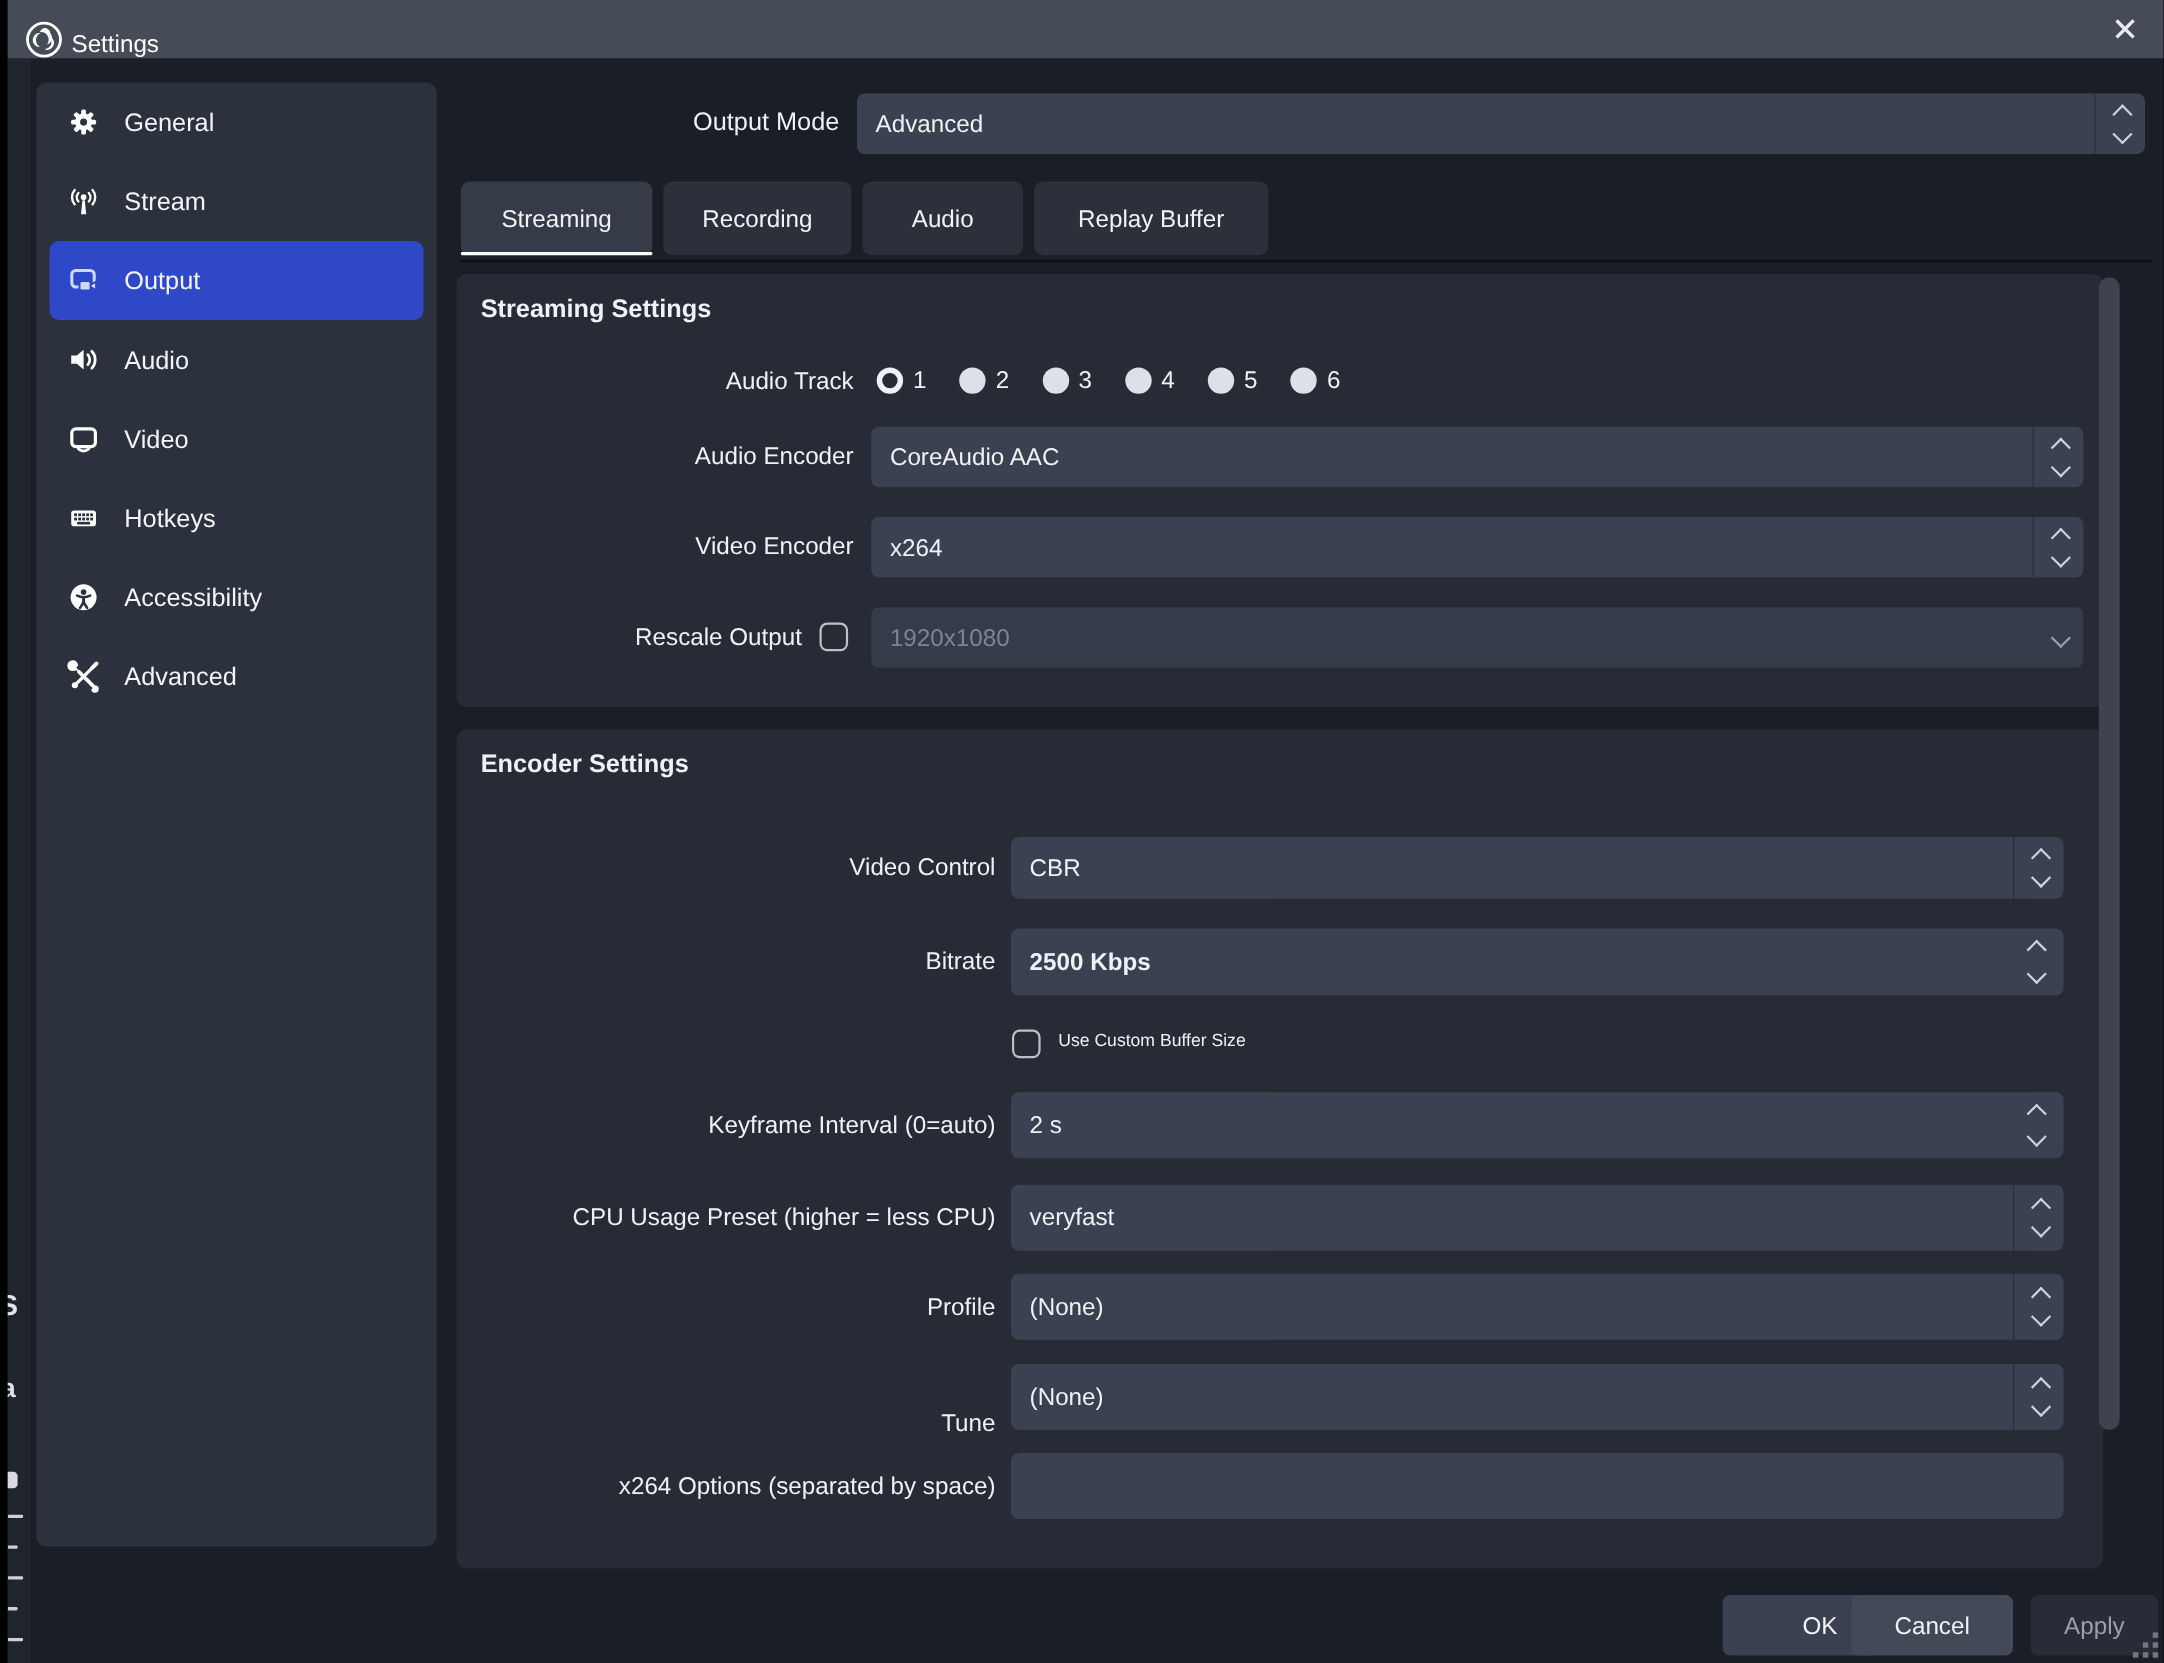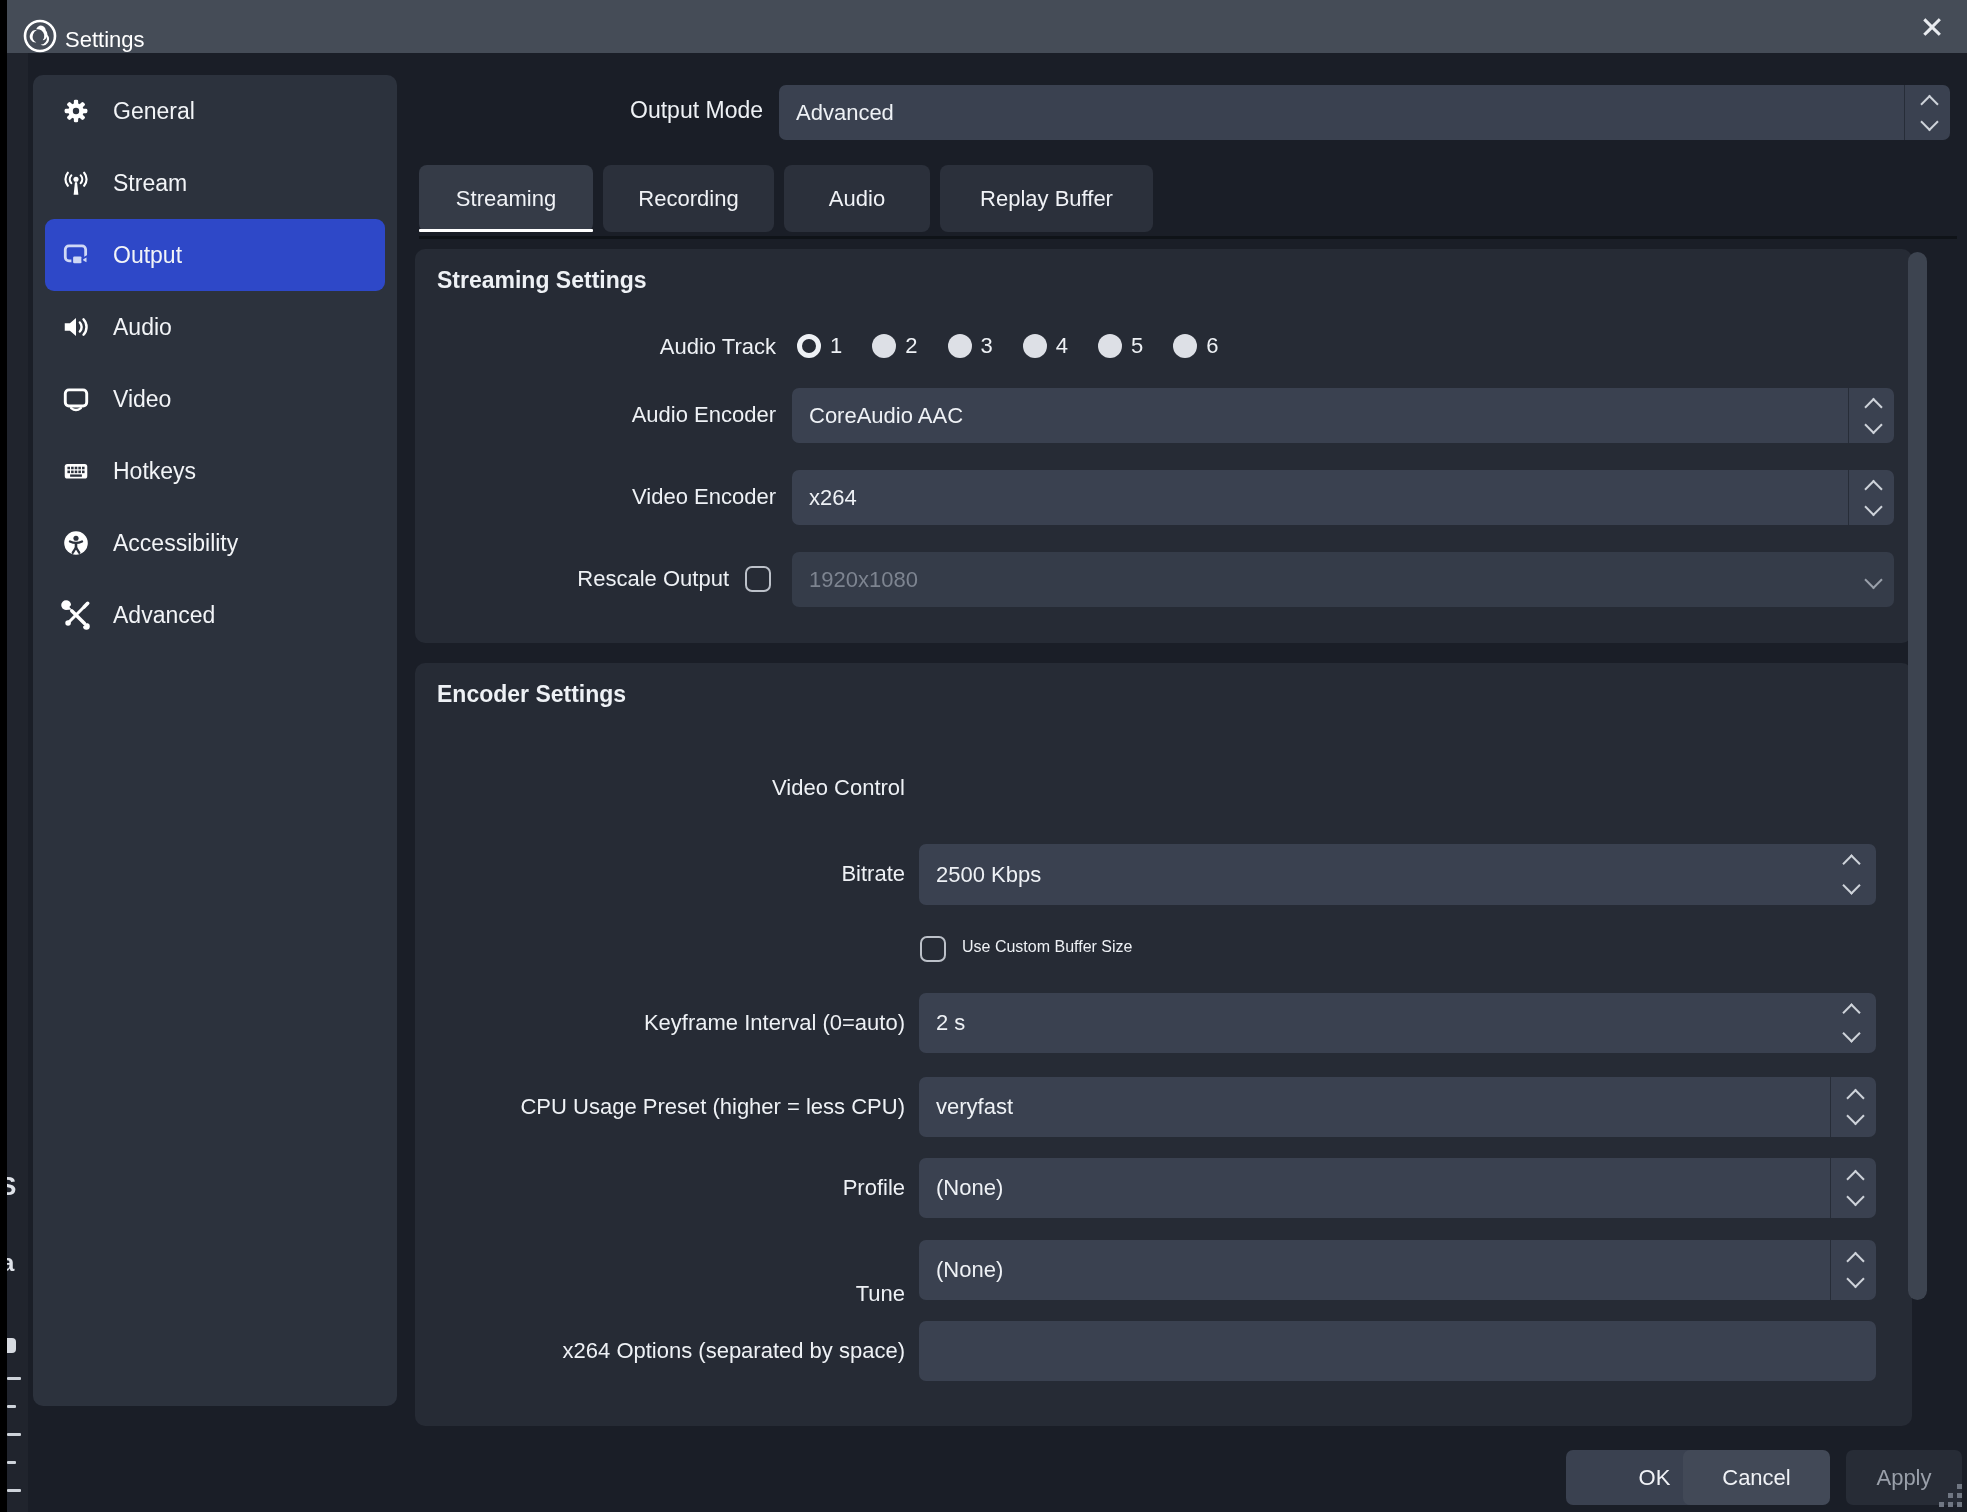"CBR" div.combo { html: none -> <div> <span>CBR</span> <span></span> <span> <i></i> <i></i> </span> </div> }
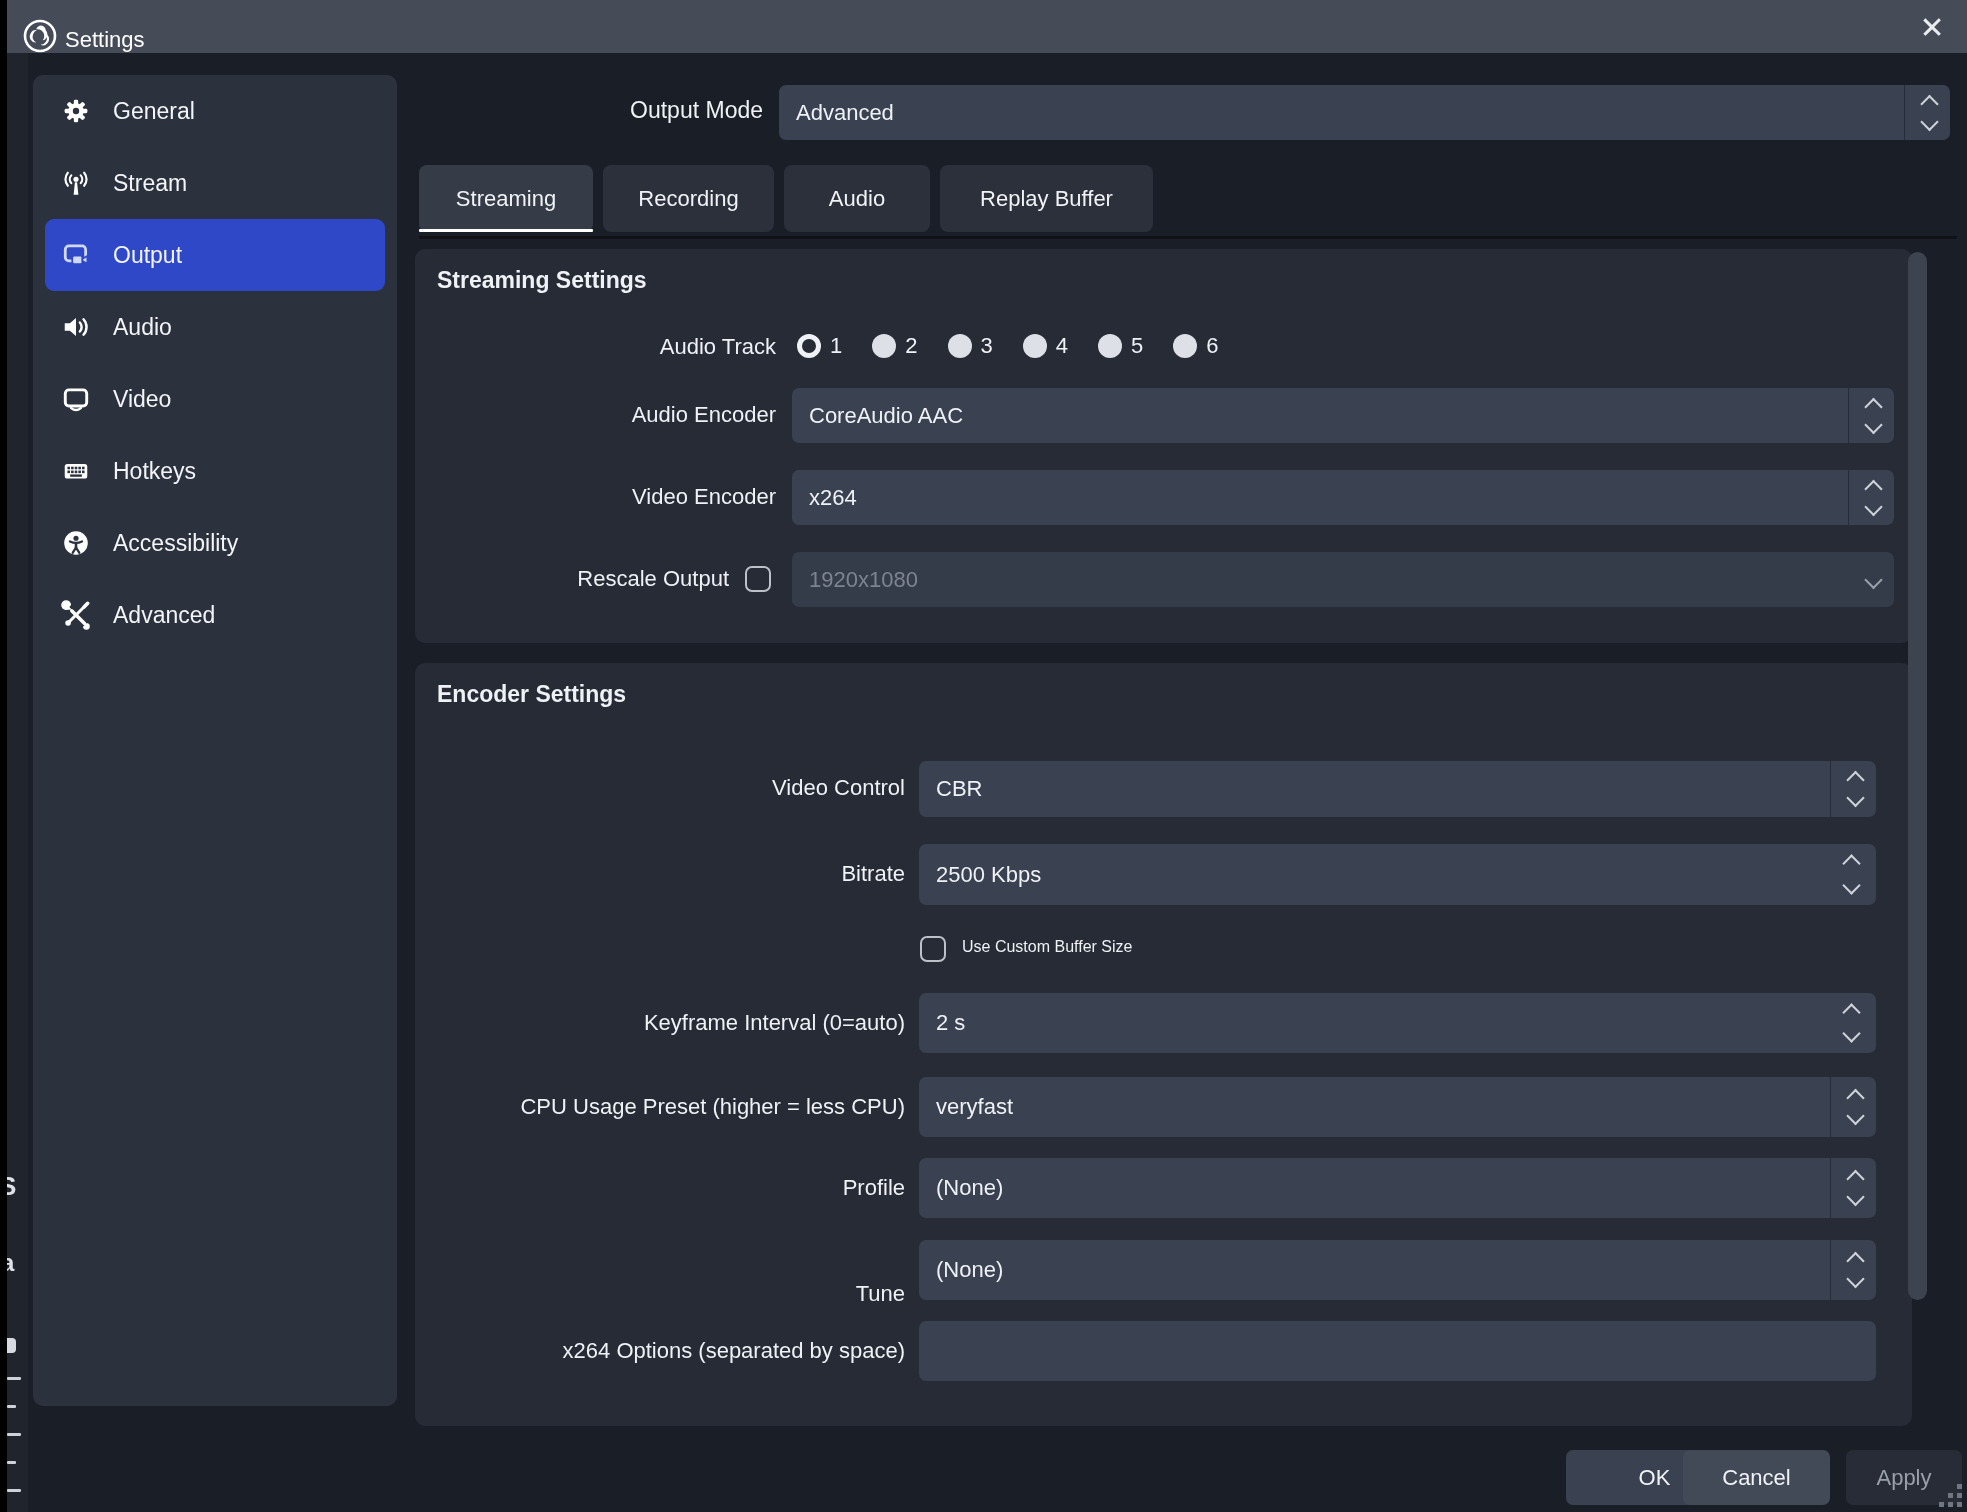"2500 Kbps" div.spin { font-weight: none -> bold }
